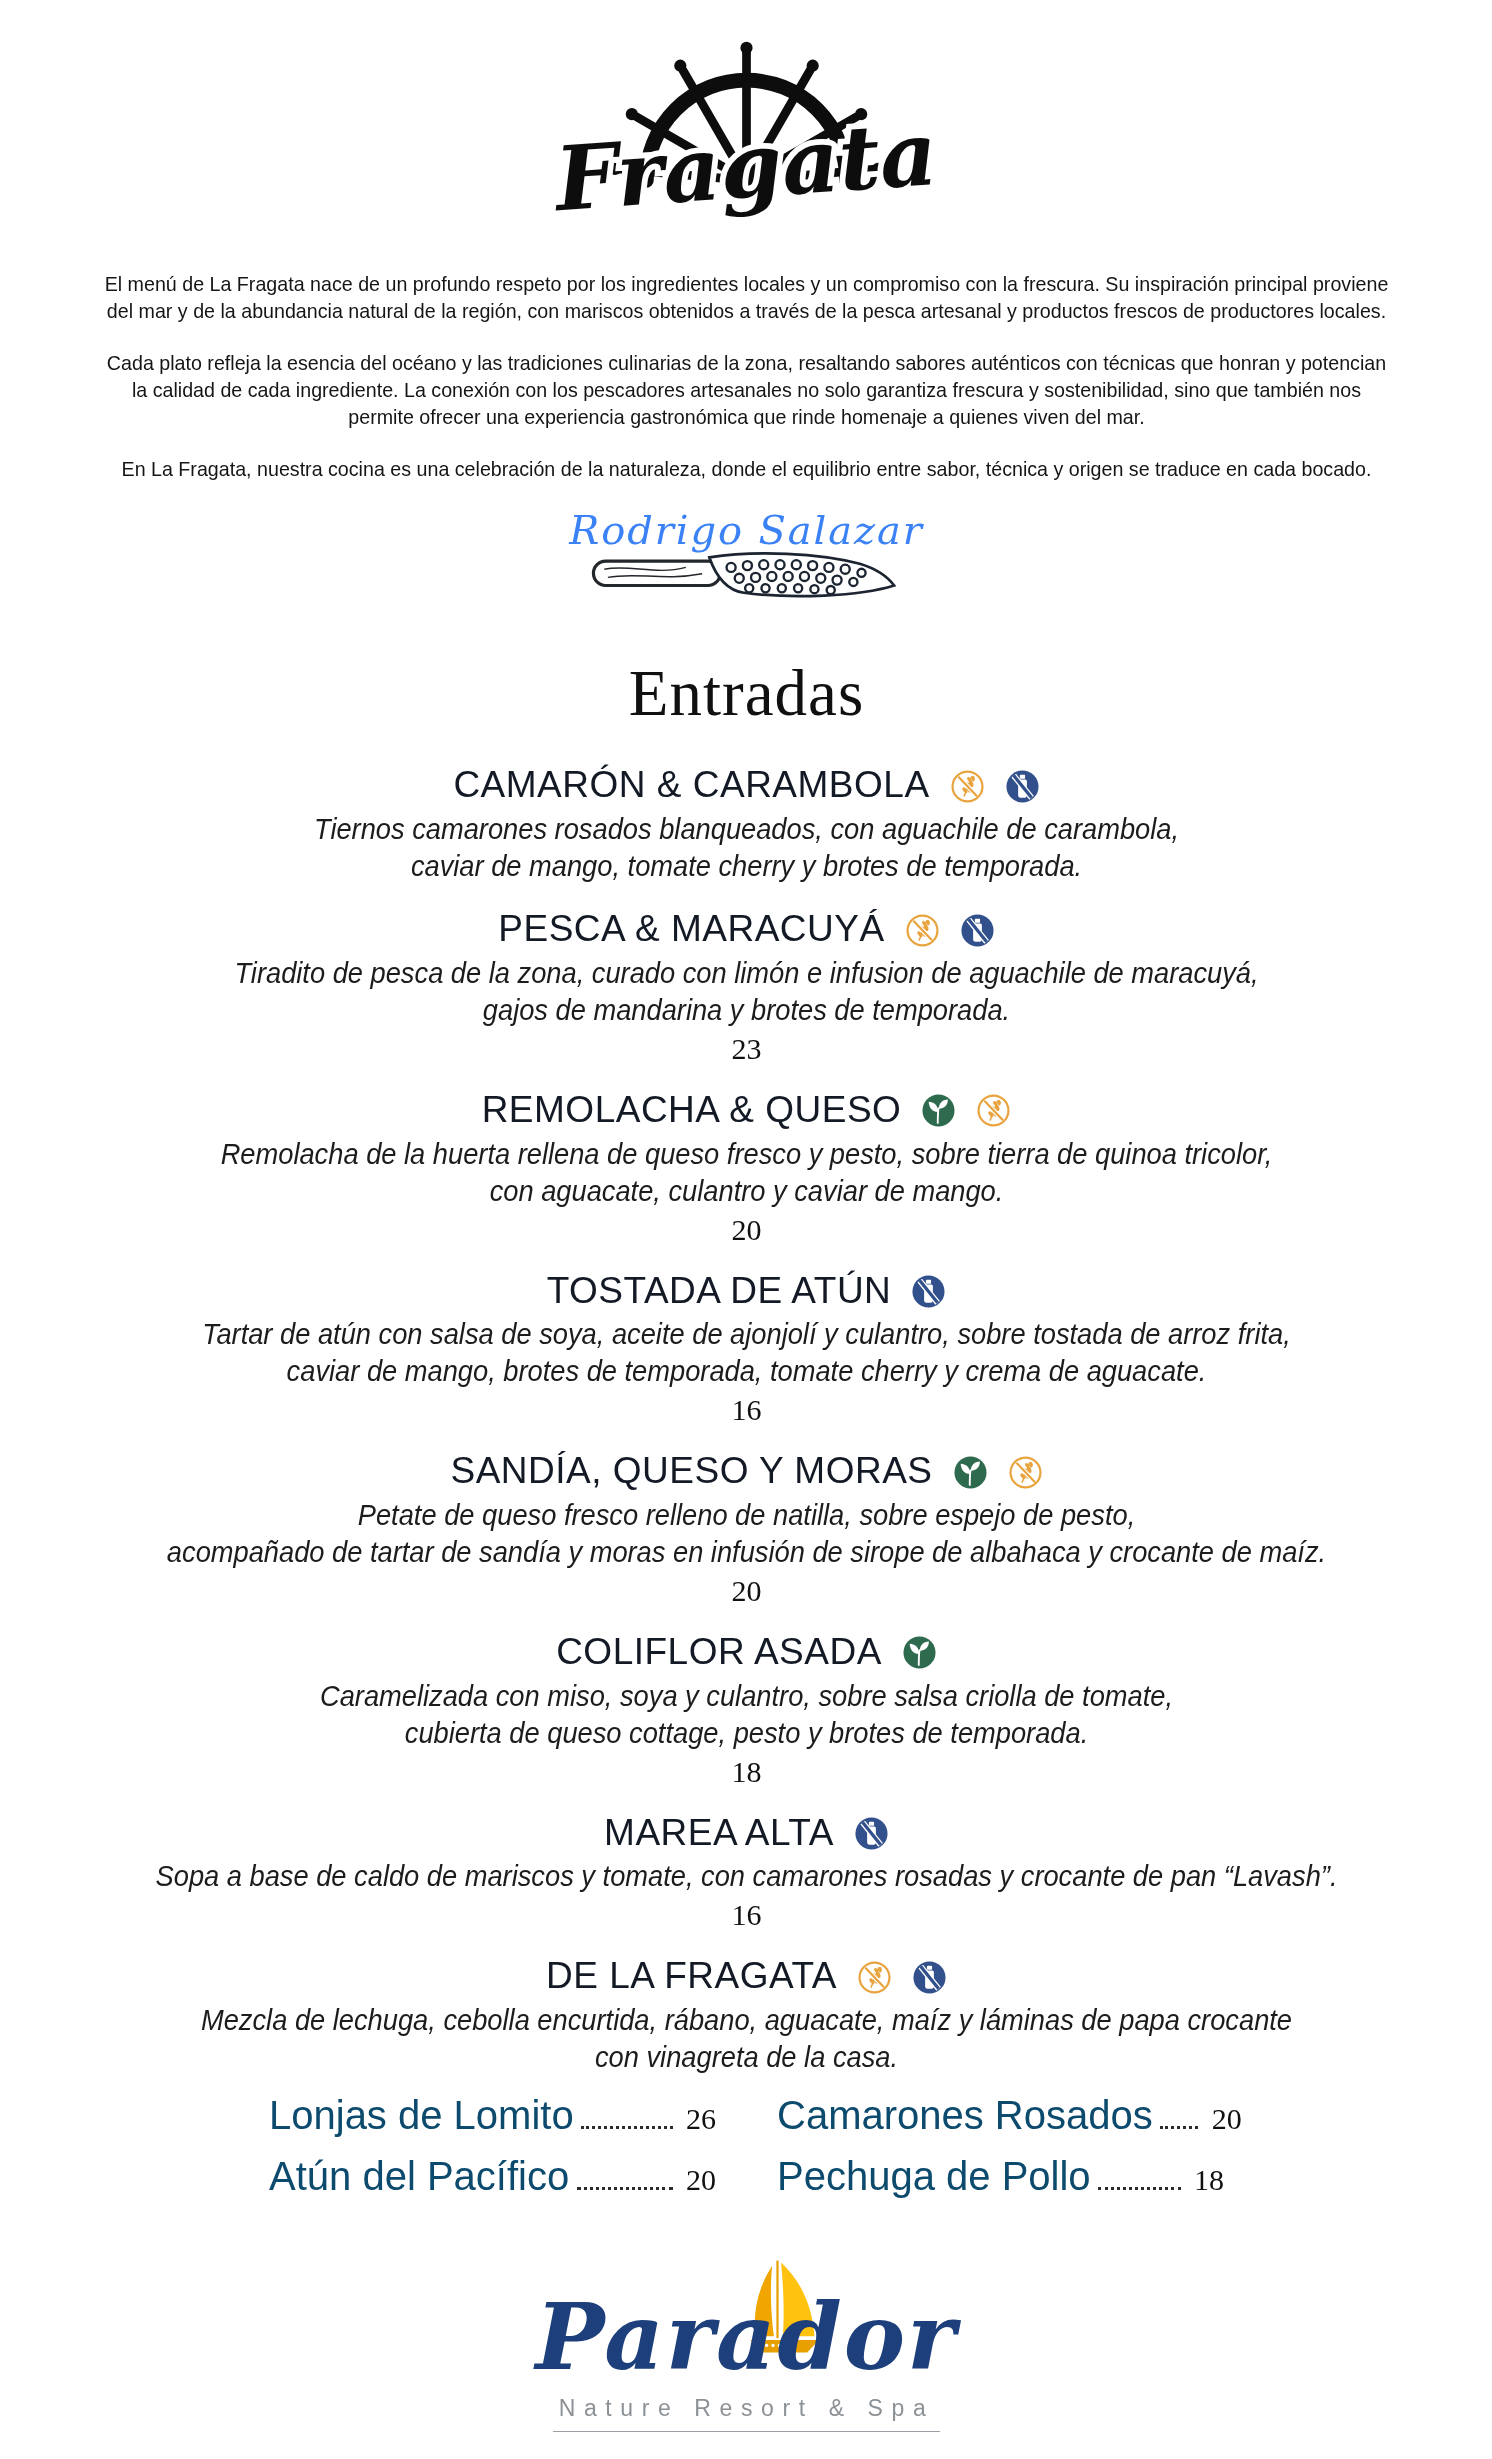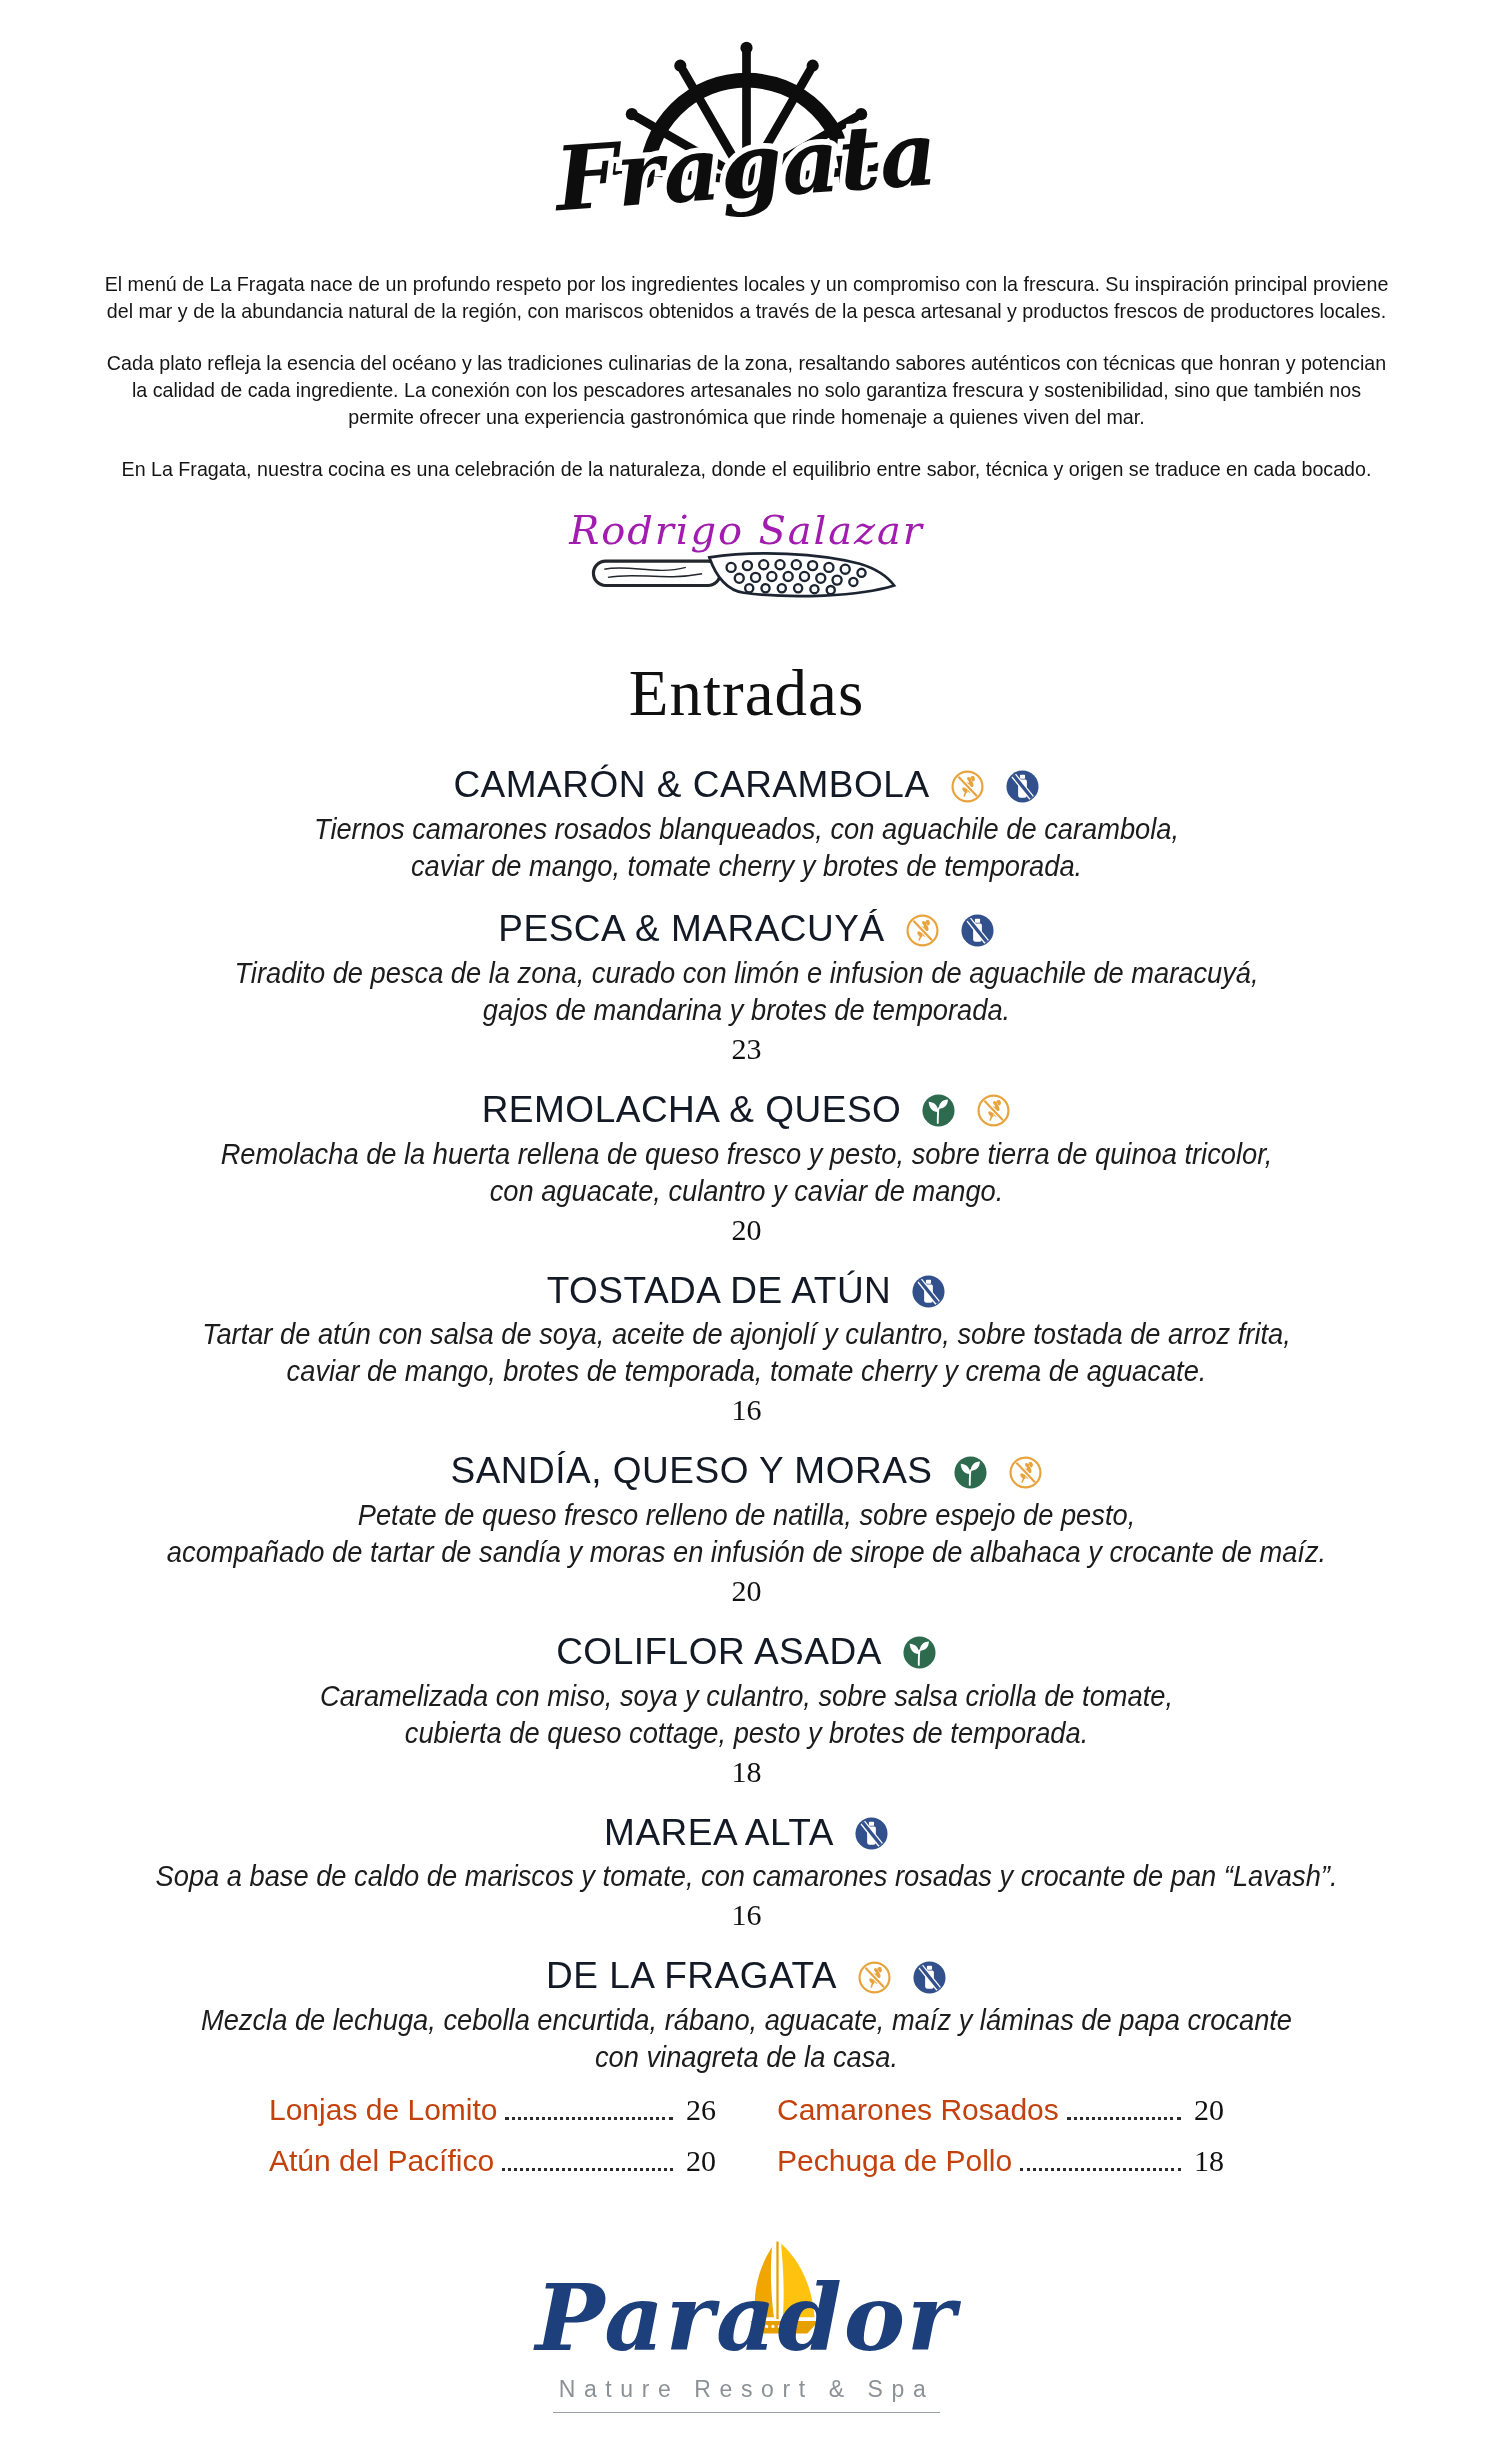"Rodrigo Salazar" .signature-name { color: #a21caf -> #3b82f6 }
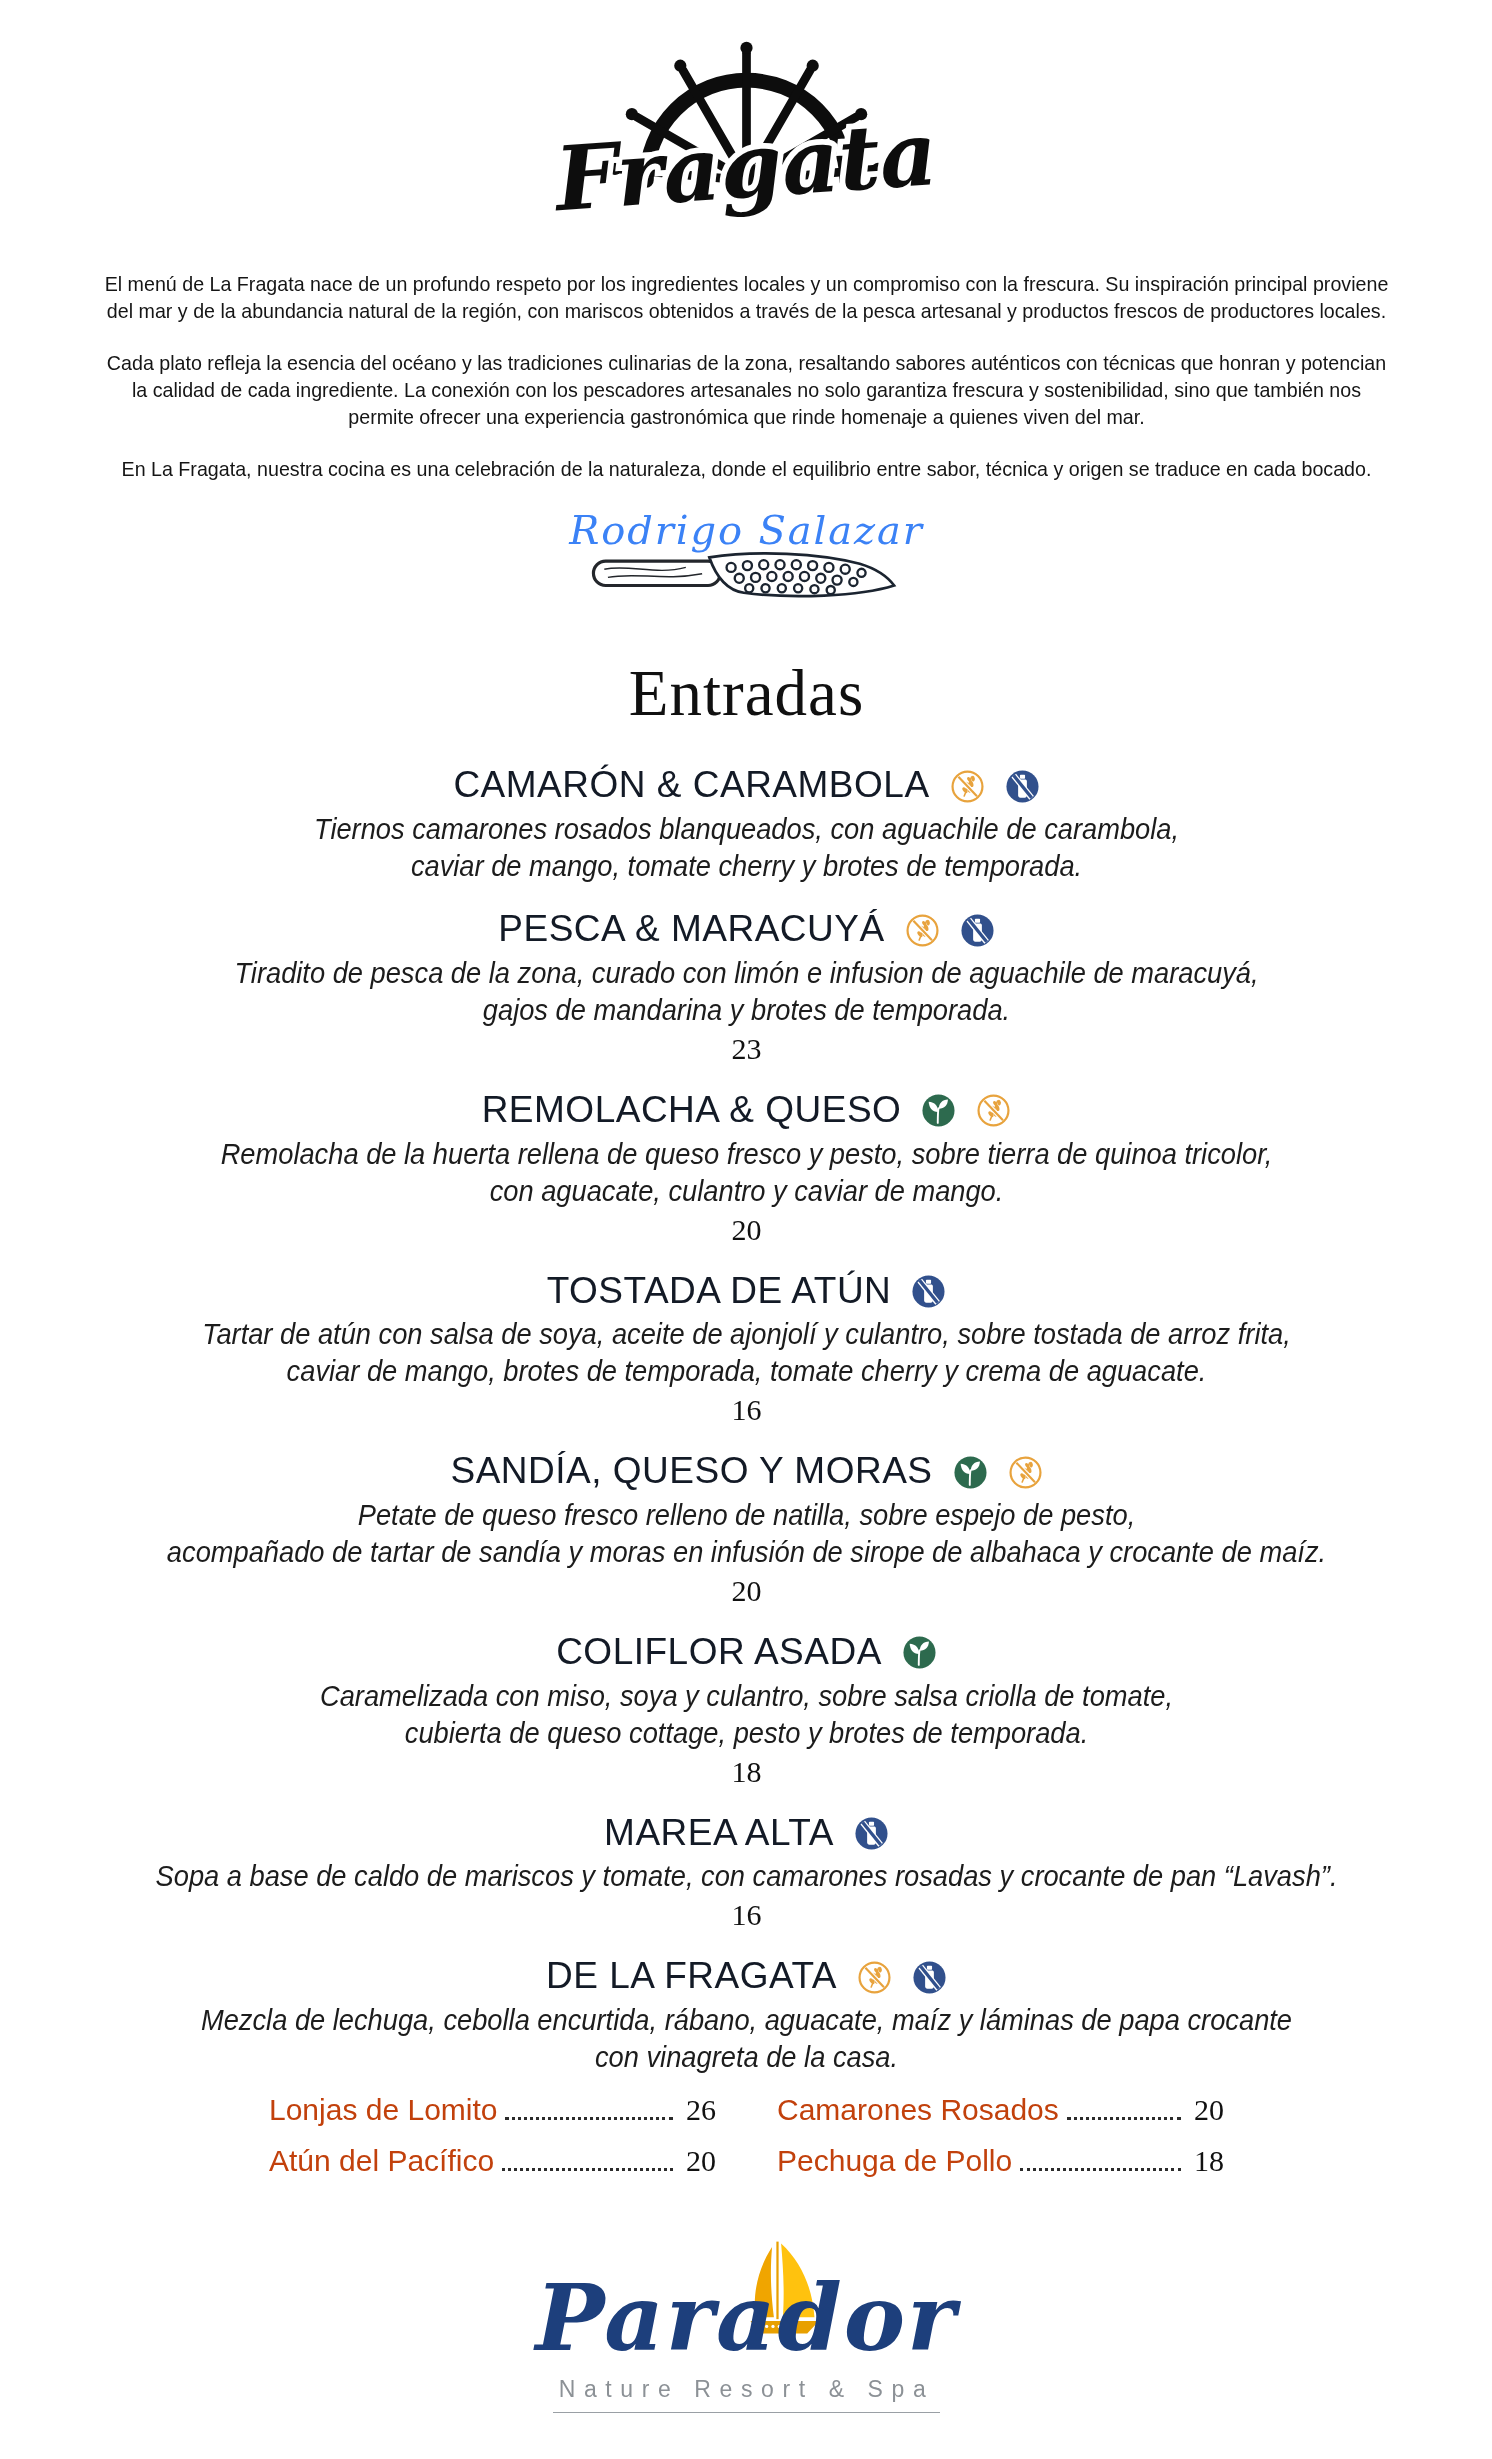"Lonjas de Lomito" .addon-name { color: #c2410c -> #0c4a6e; font-size: 30px -> 40px }
